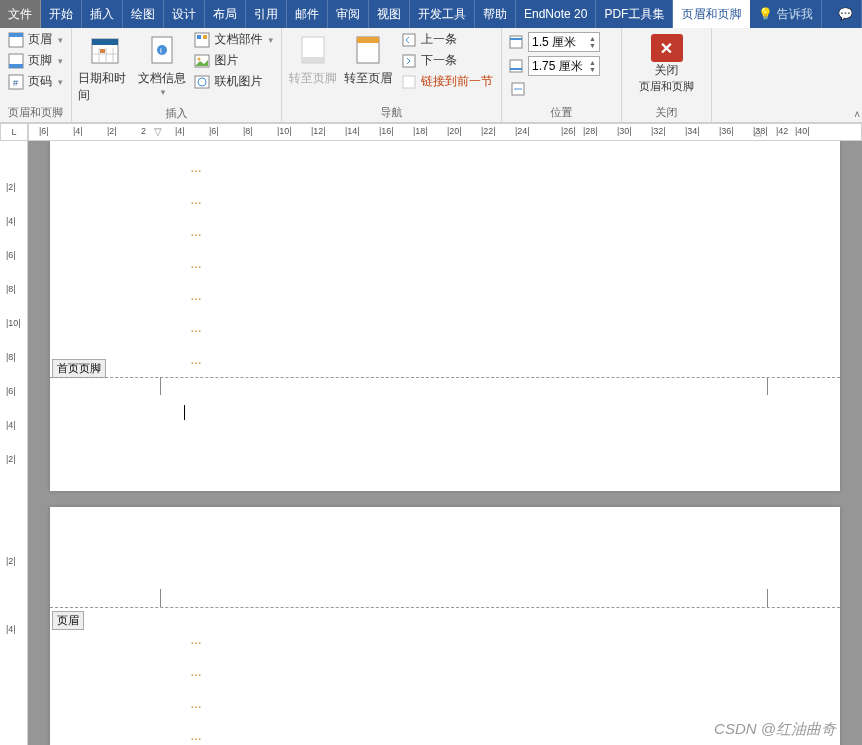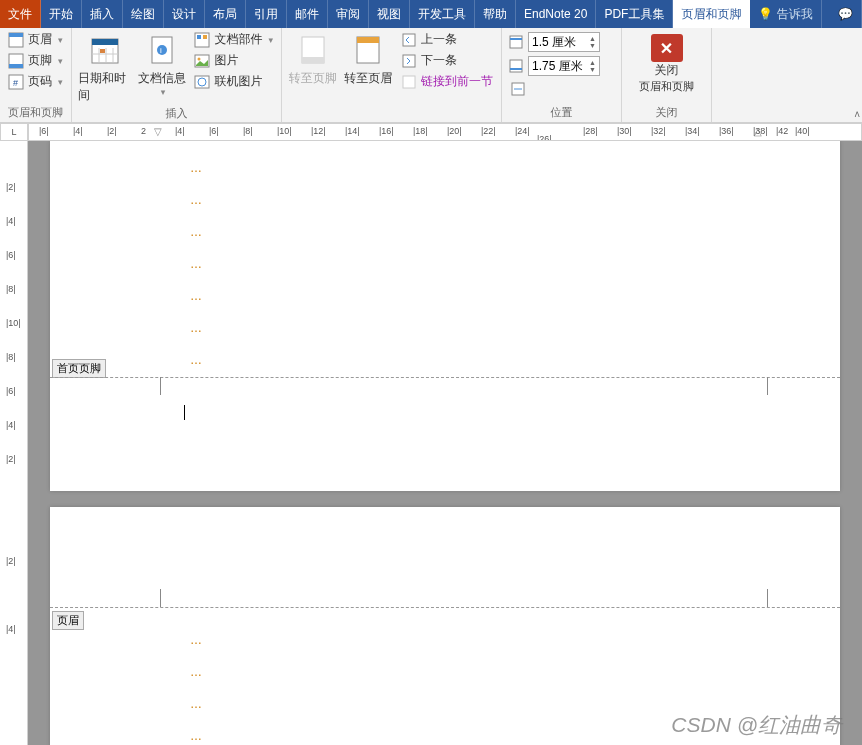"文件" .tab.file { background: #c2410c -> #737373 }
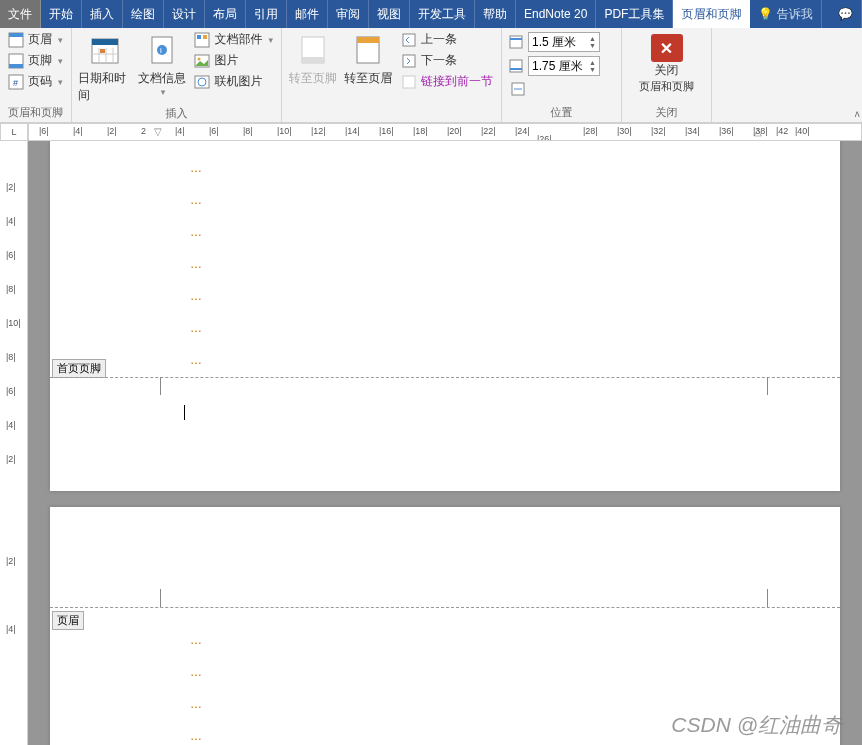"链接到前一节" .btn-s.disabled { color: #a21caf -> #c2410c }
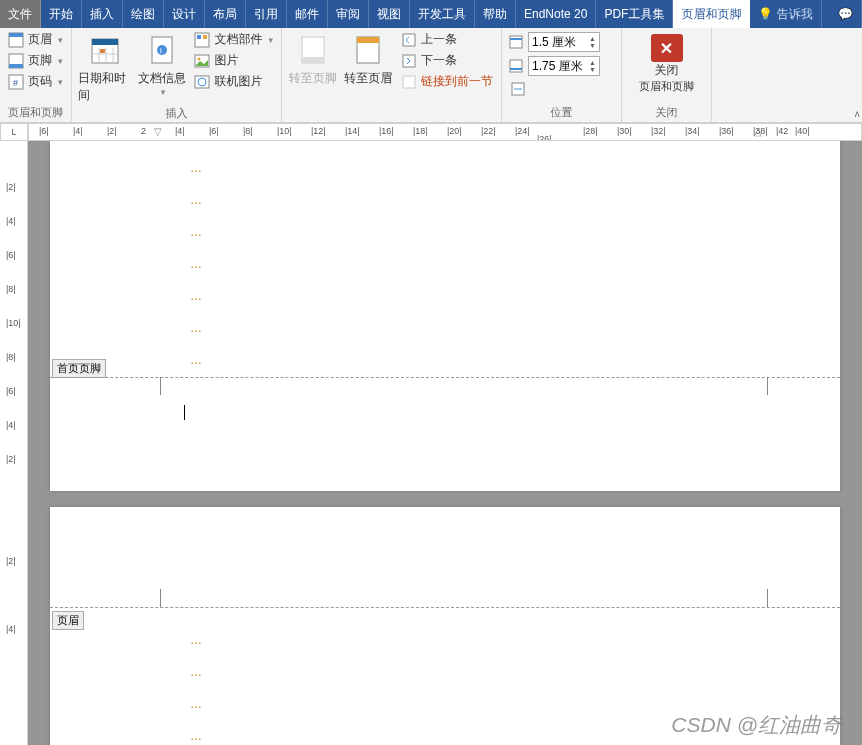"导航" div.group-label { html: none -> <div>导航</div> }
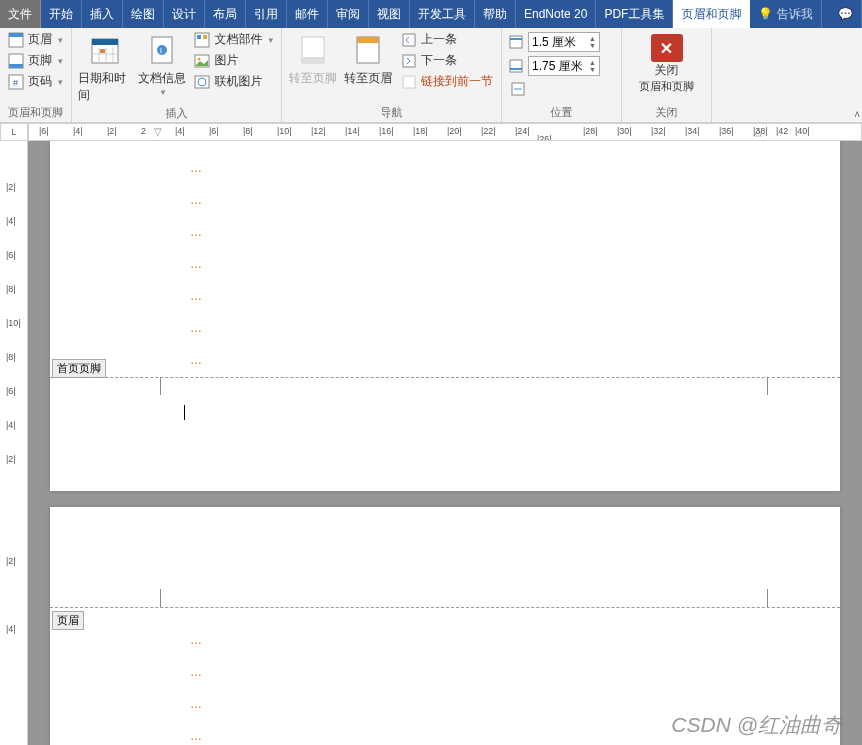"|26|" span { left: 508px -> 532px; margin-top: 8px -> none }
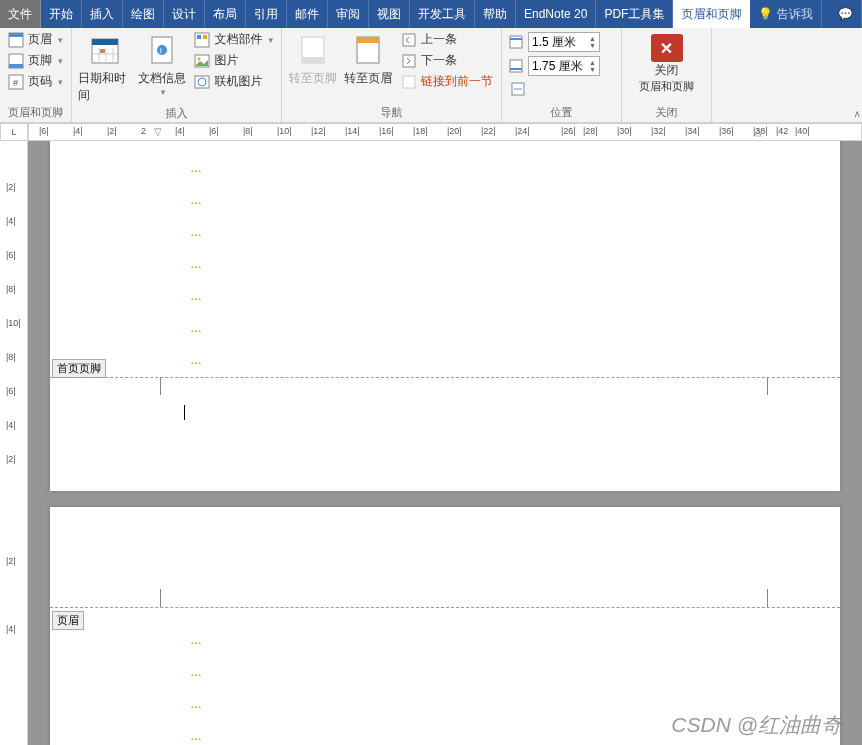"CSDN @红油曲奇" .watermark { font-size: 21px -> 15px; right: 20px -> 26px }
